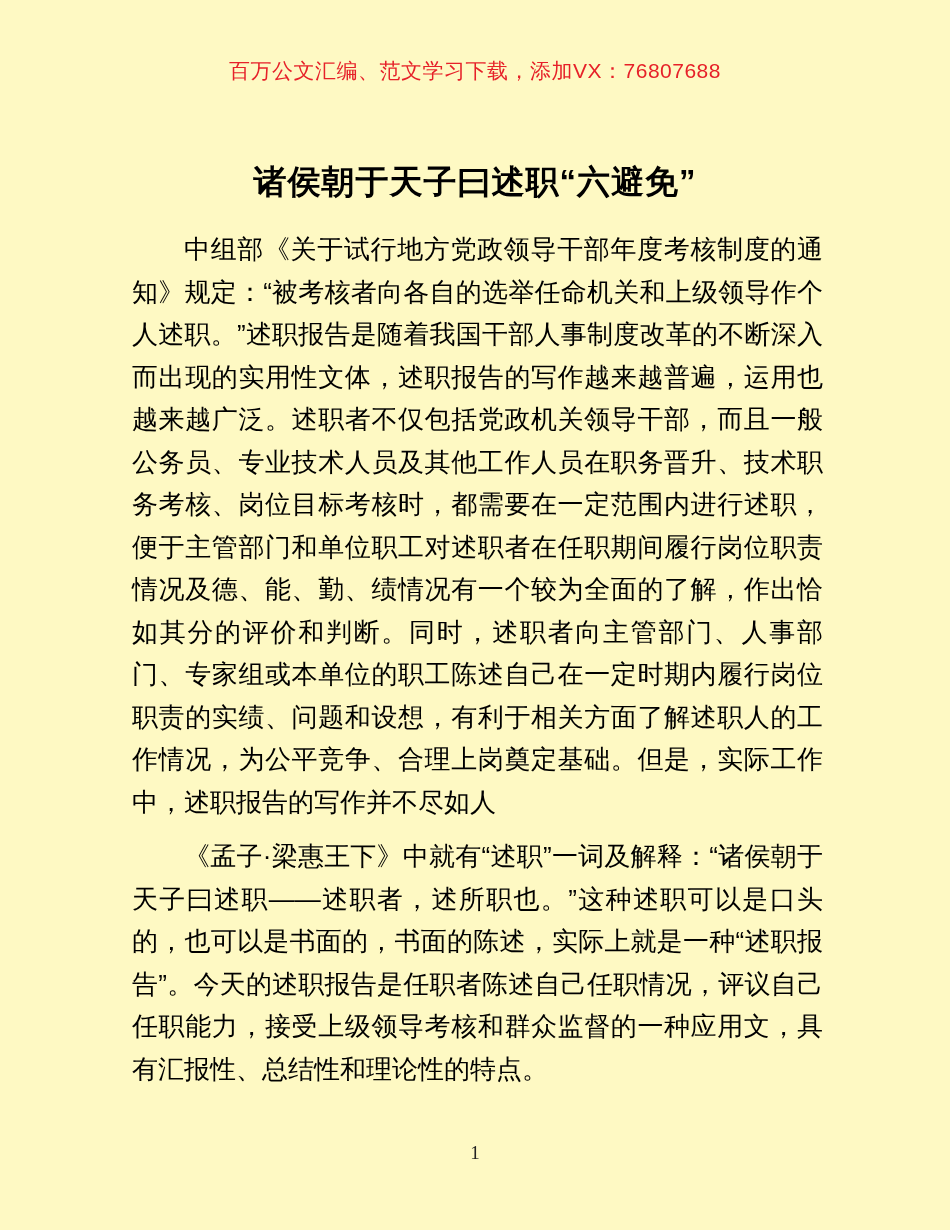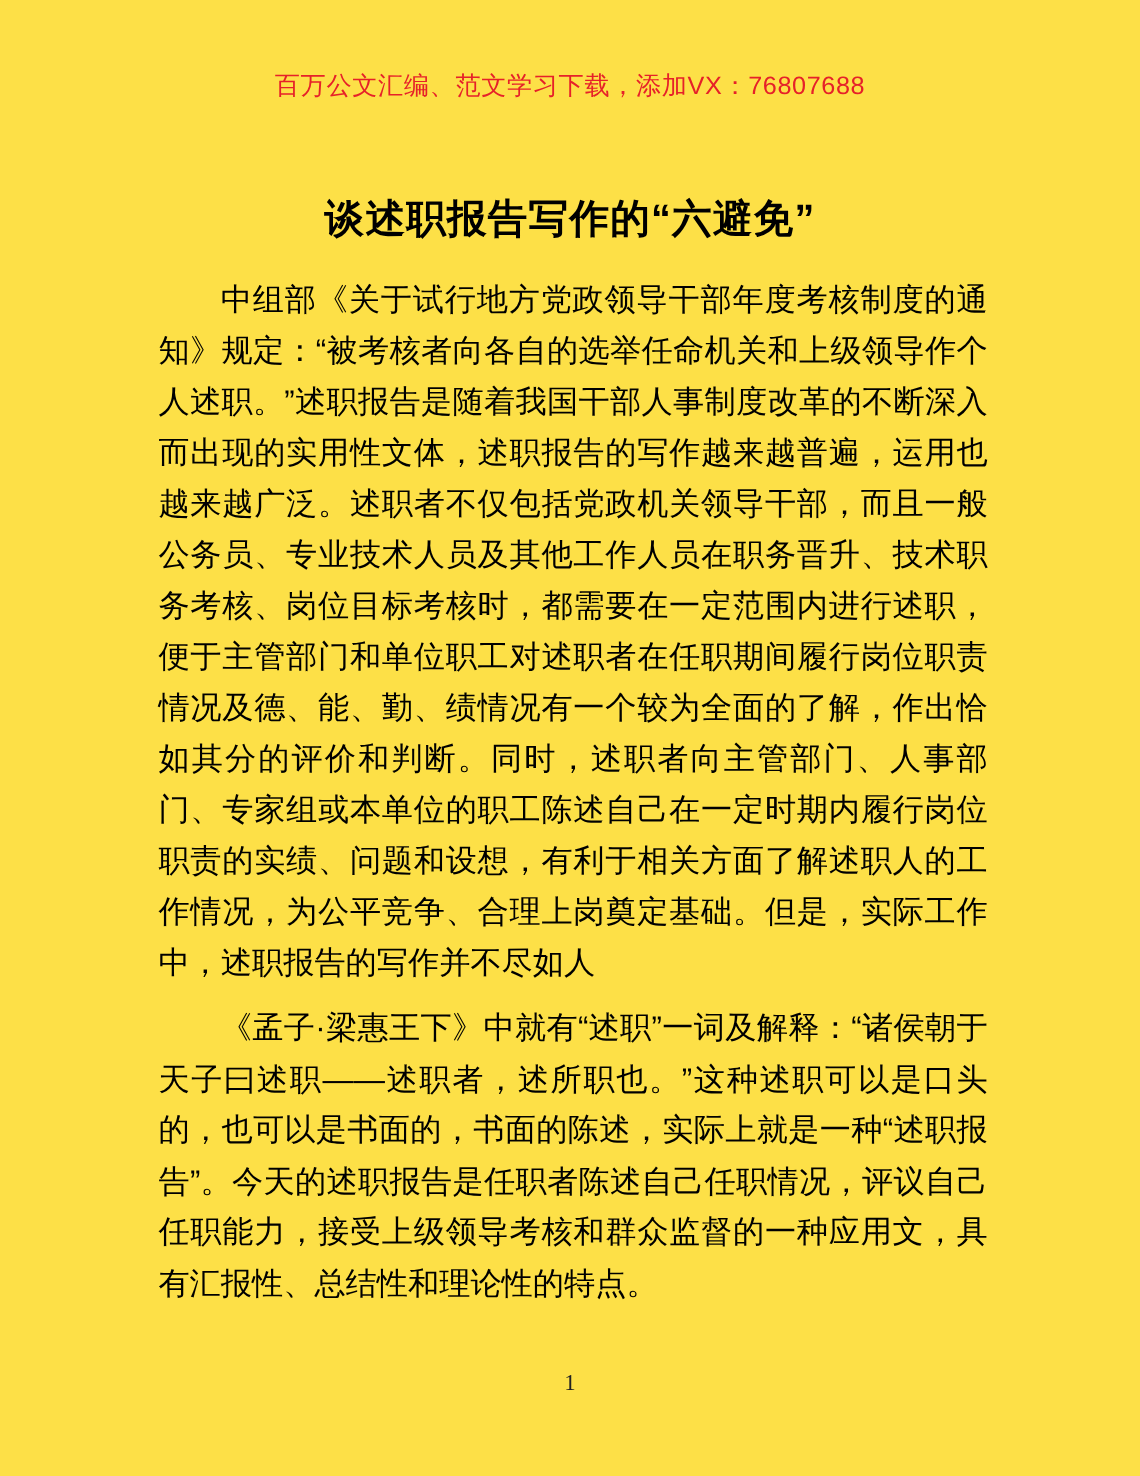"百万公文汇编、范文学习下载，添加VX：76807688" .page { background: #fde047 -> #fef9c3 }
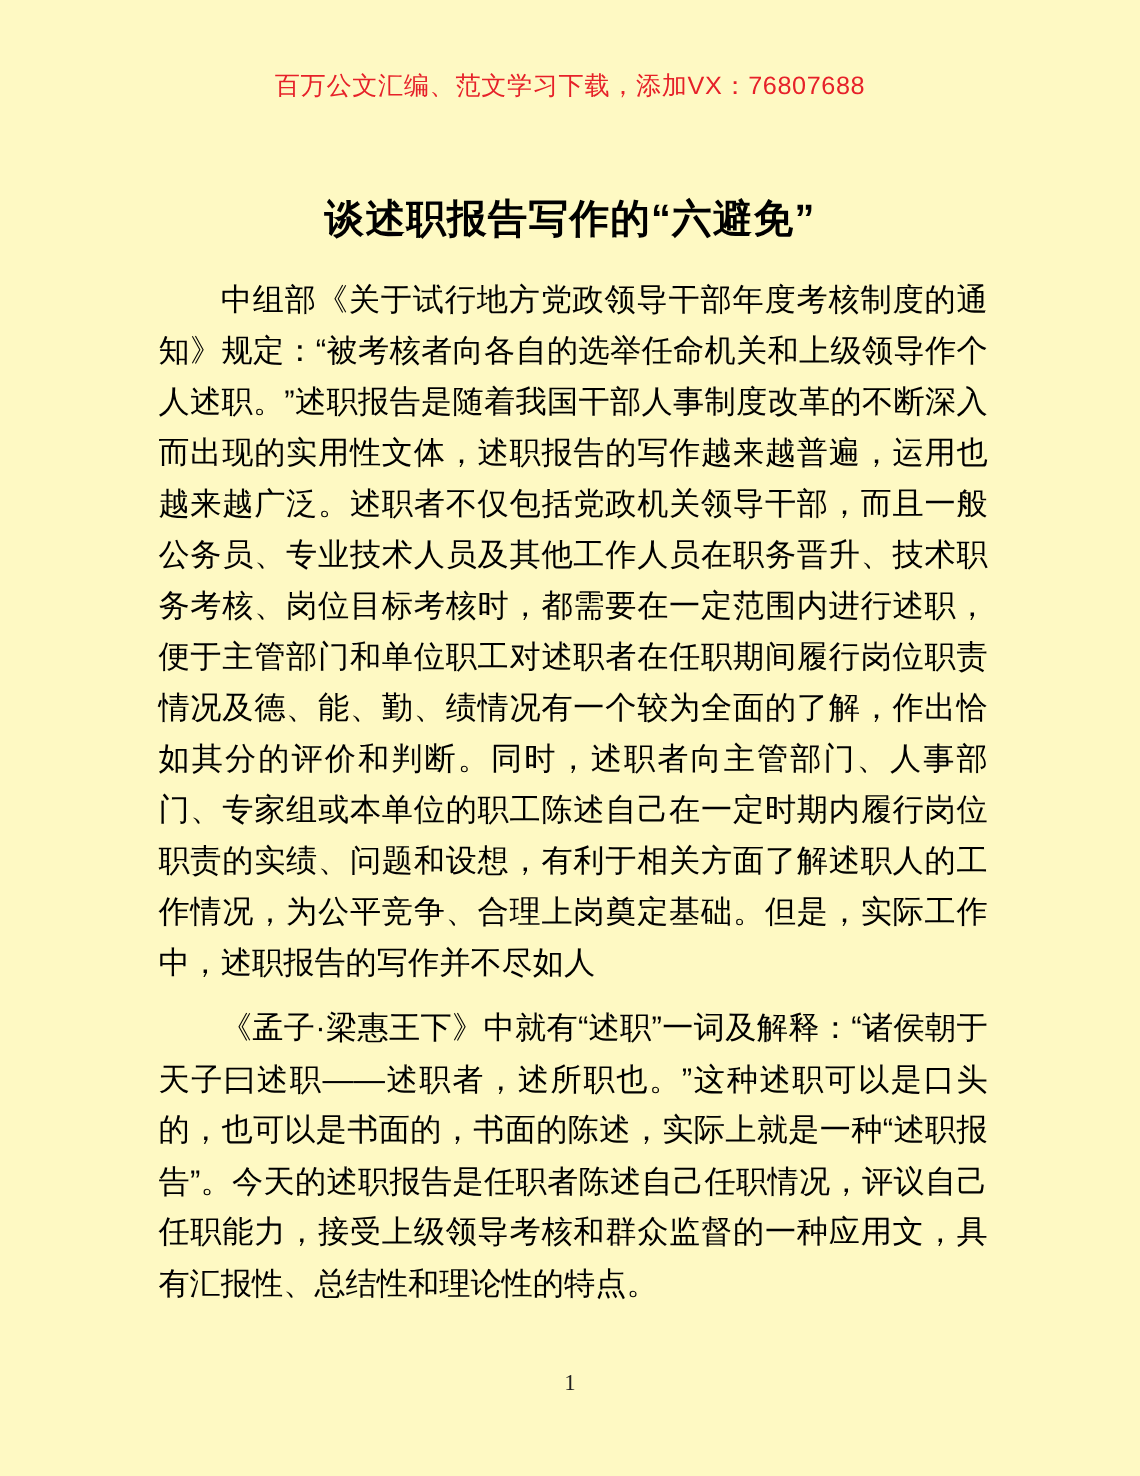"谈述职报告写作的“六避免”" h1.doc-title { text: 谈述职报告写作的 -> 诸侯朝于天子曰述职 }
